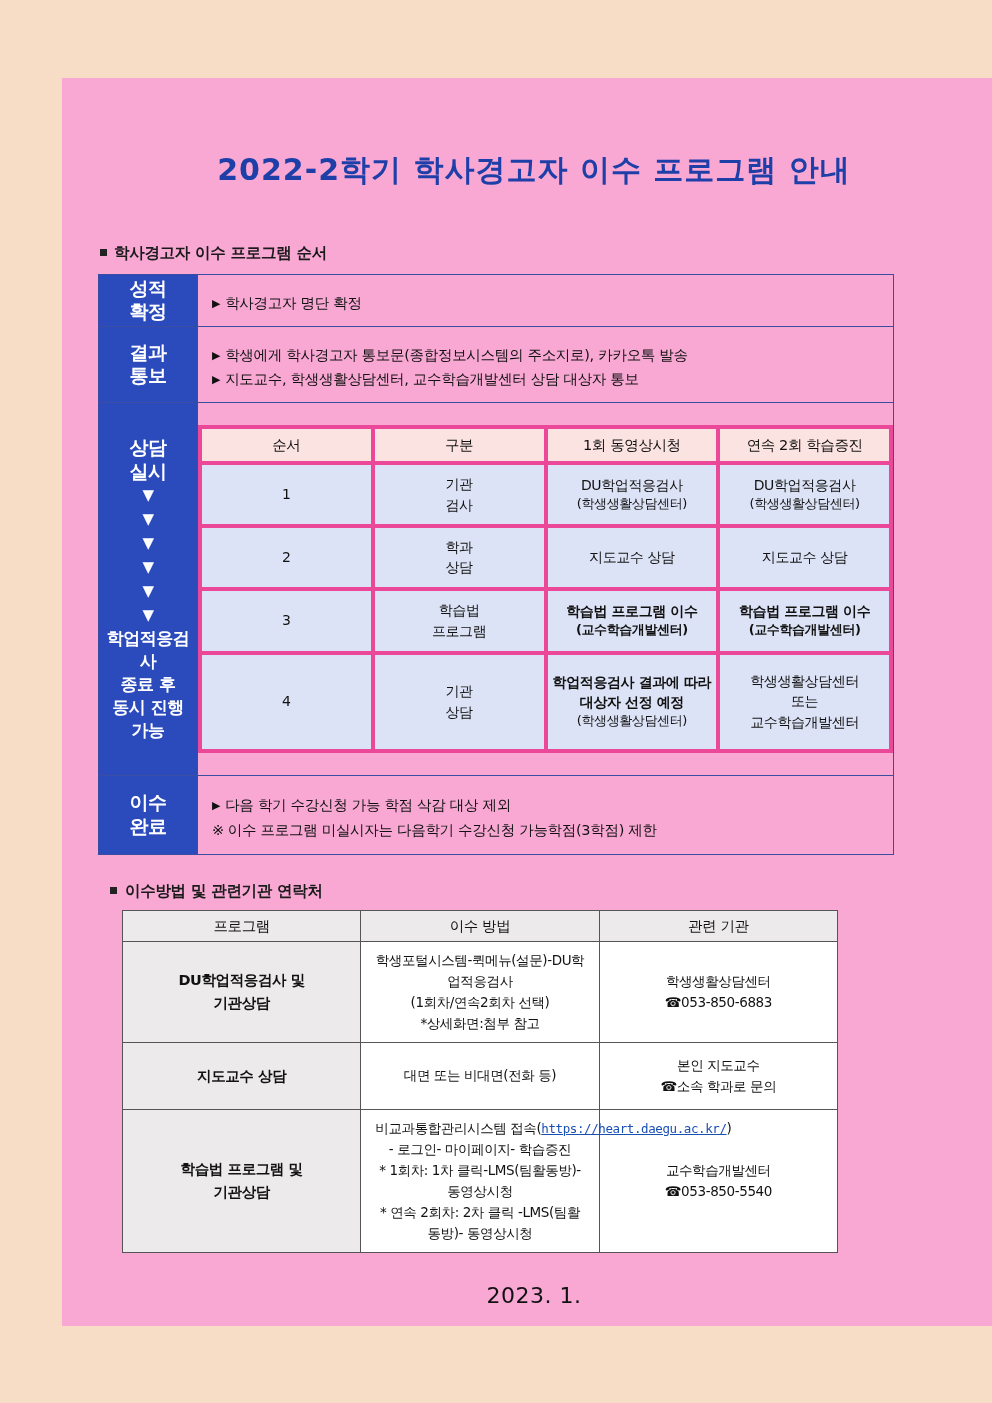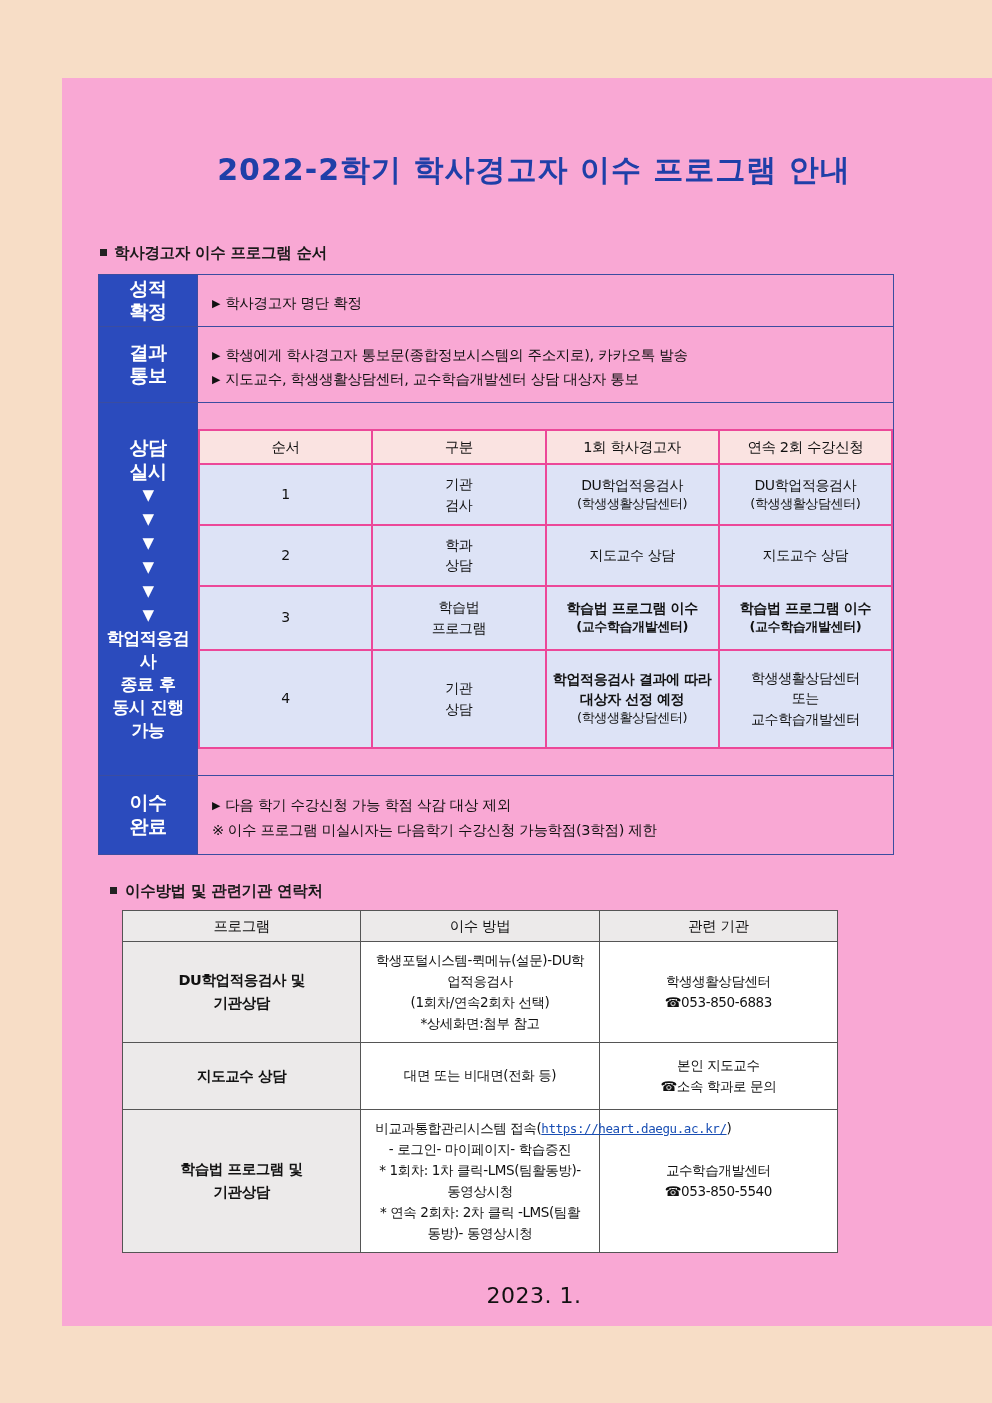"순서" .consult th, .consult td { border: 2px solid #ec4899 -> 4px solid #ec4899 }
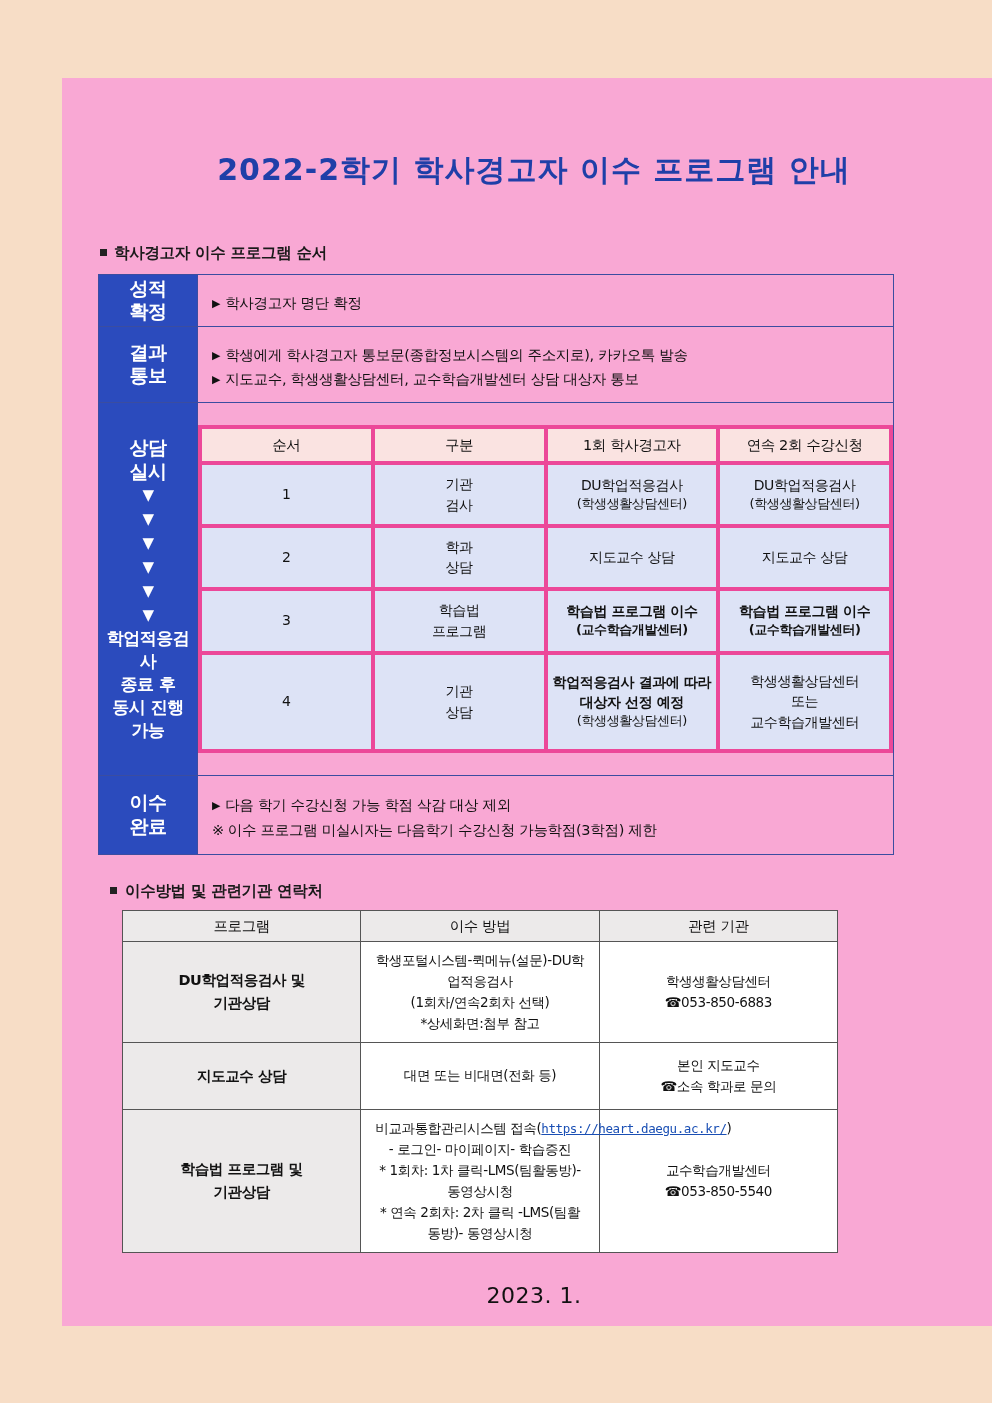"1회 학사경고자" th { text: 학사경고자 -> 동영상시청 }
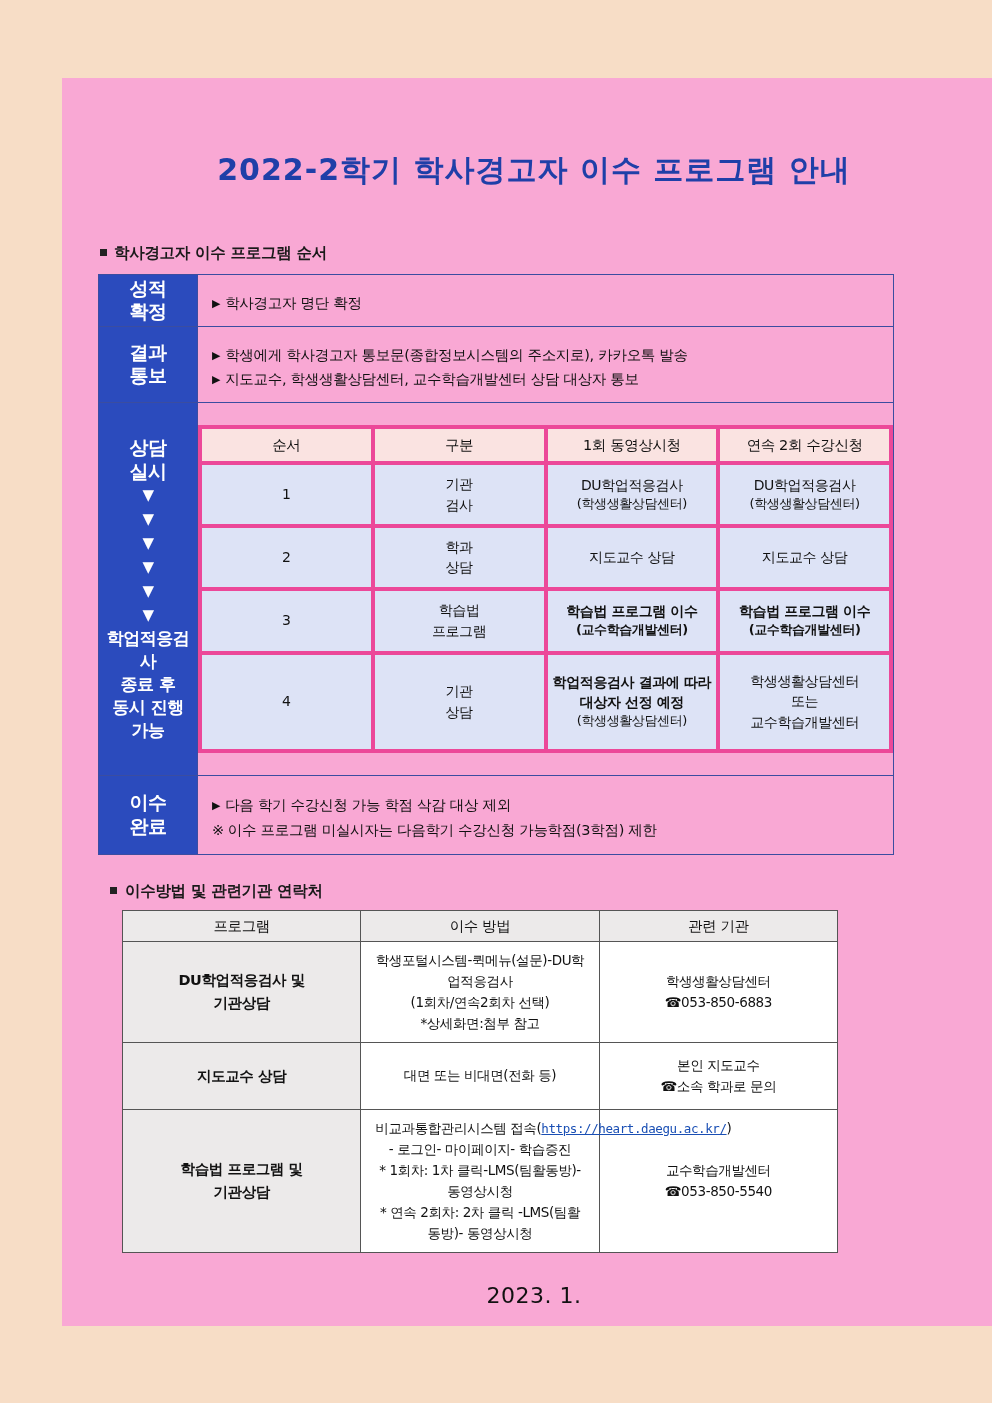"연속 2회 수강신청" th { text: 수강신청 -> 학습증진 }
